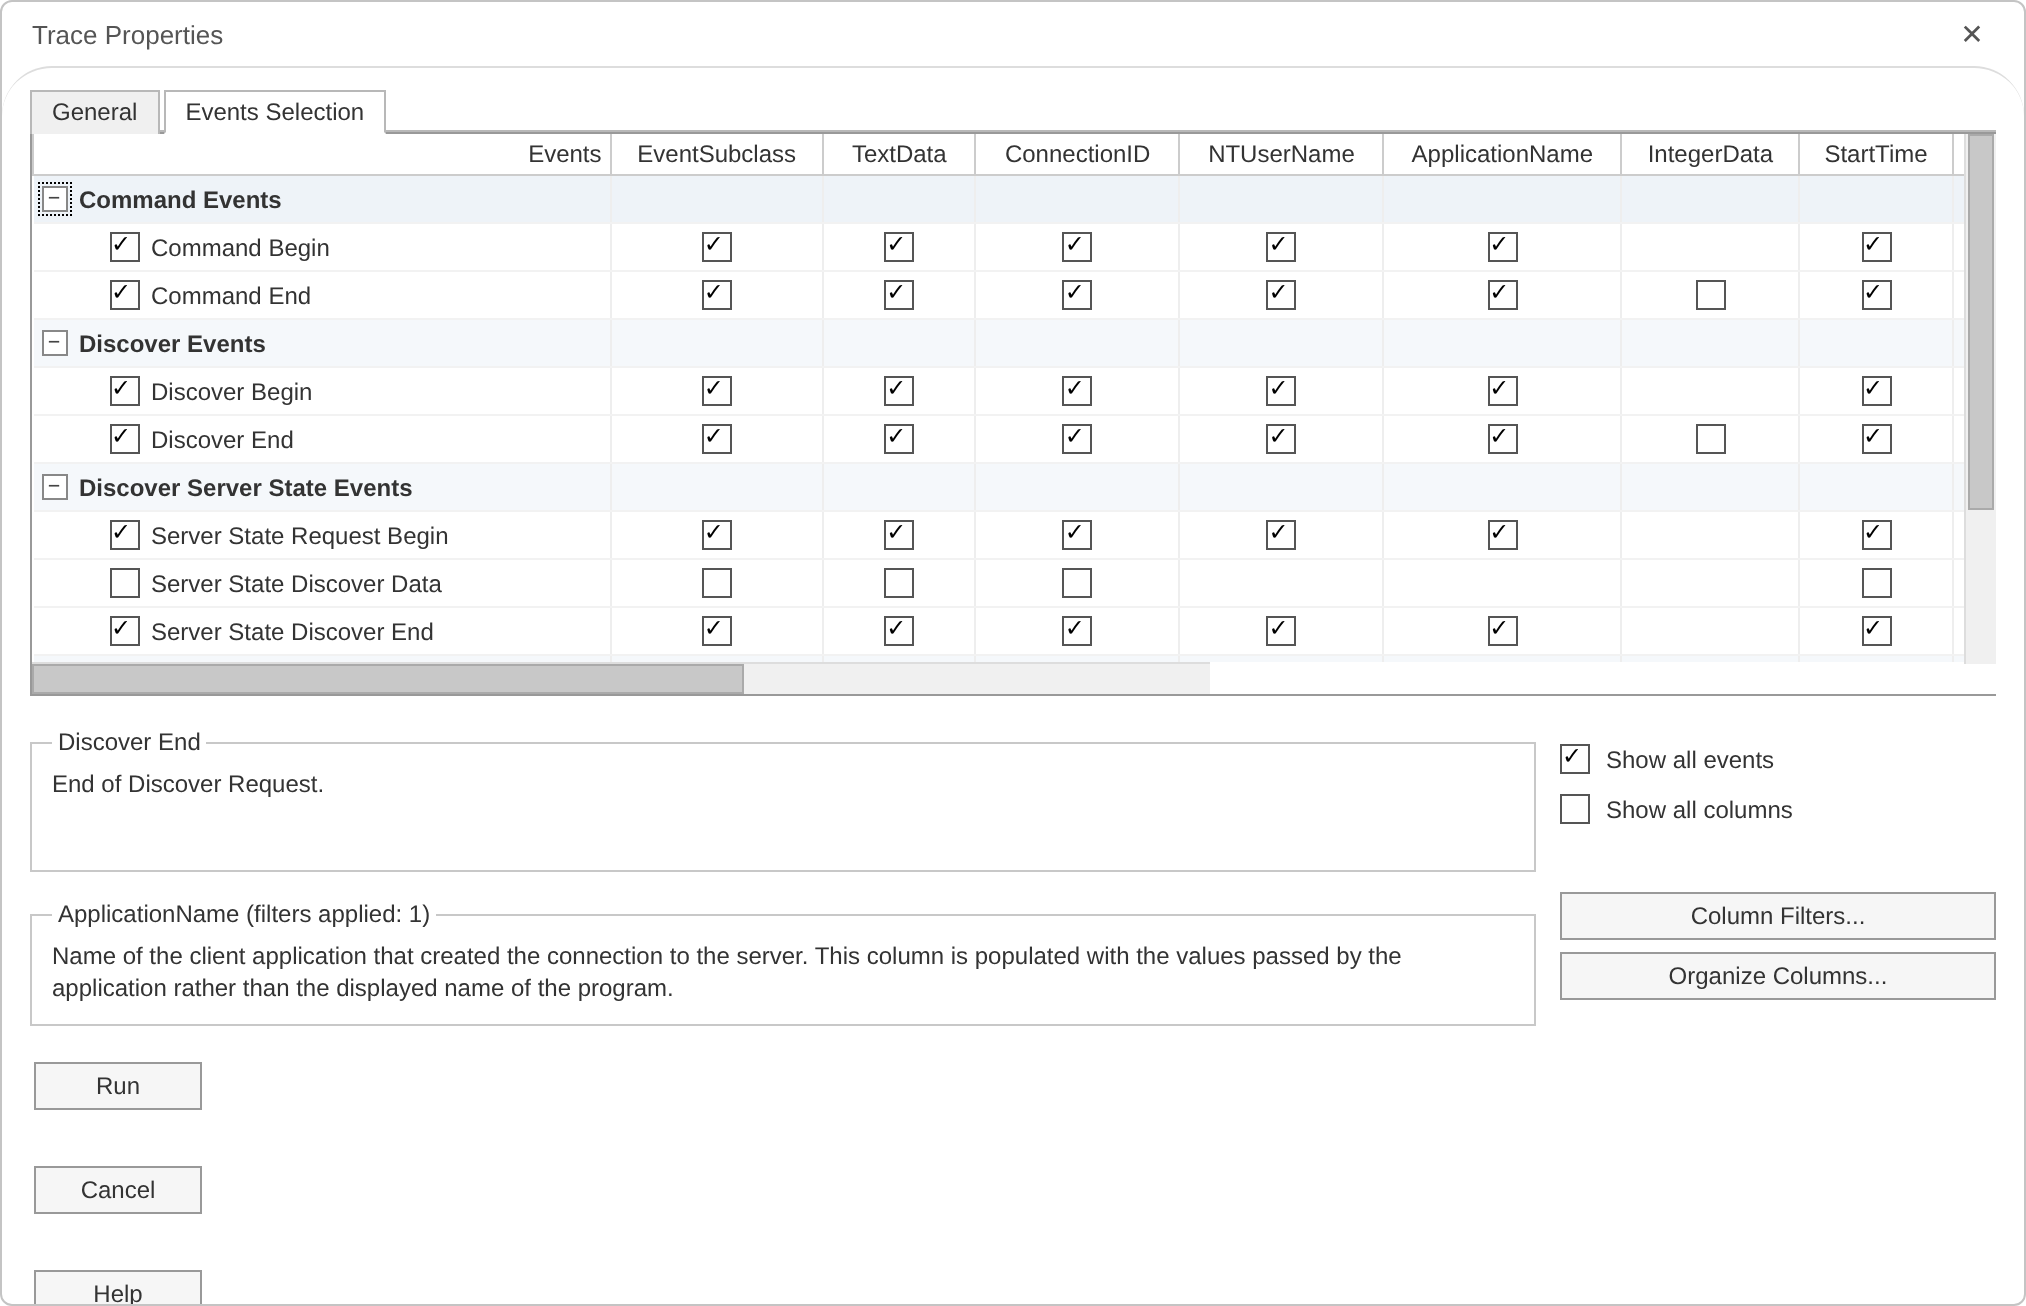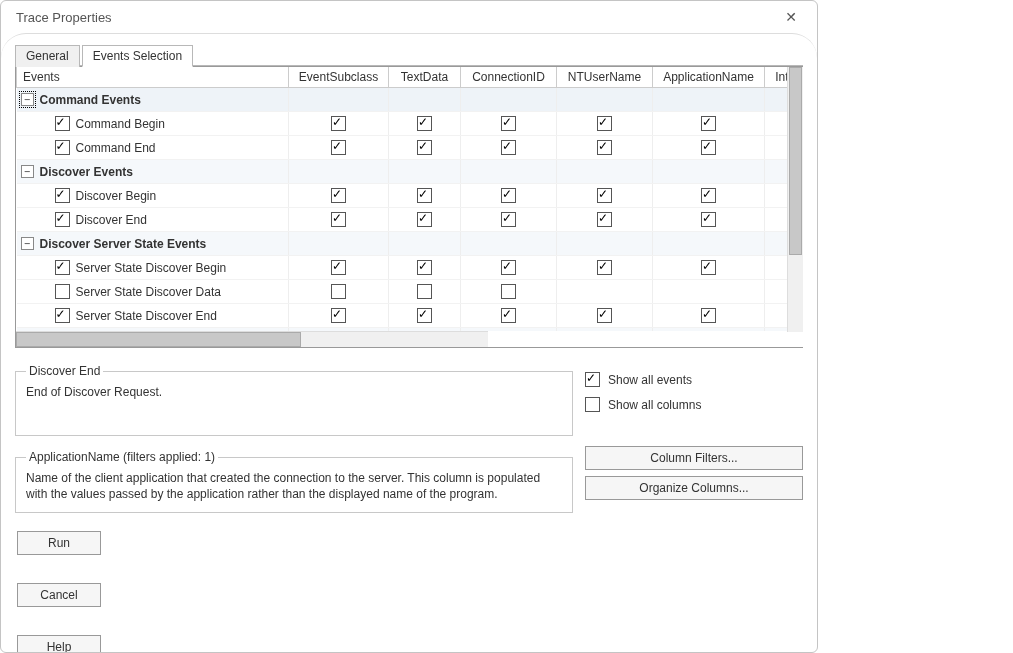"Trace Properties" .window { width: 818px -> 1013px }
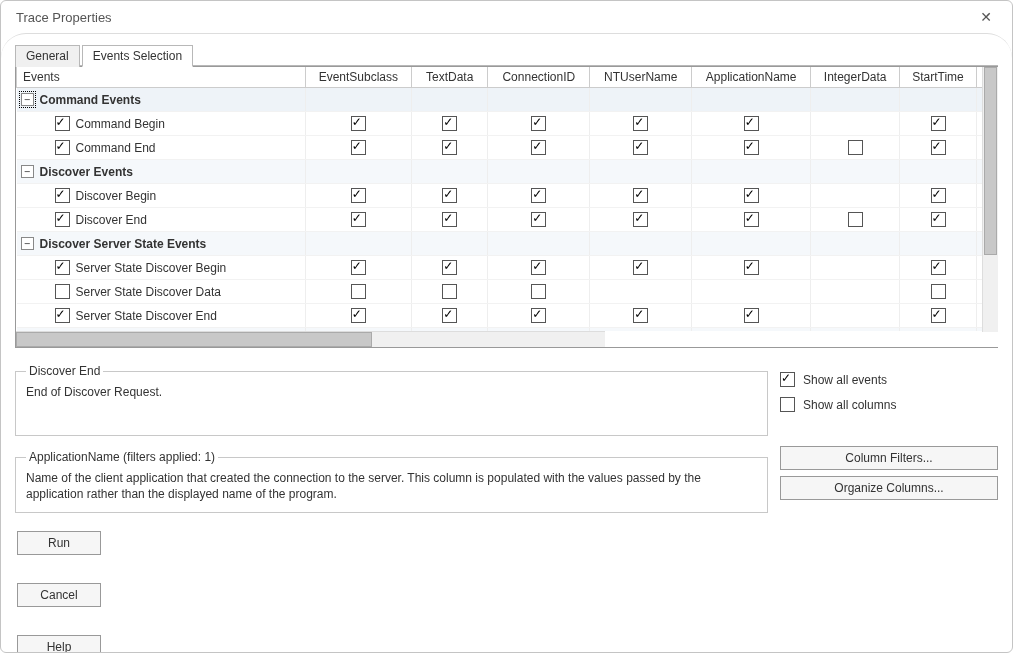"Events" table.grid th.events { text-align: left -> right }
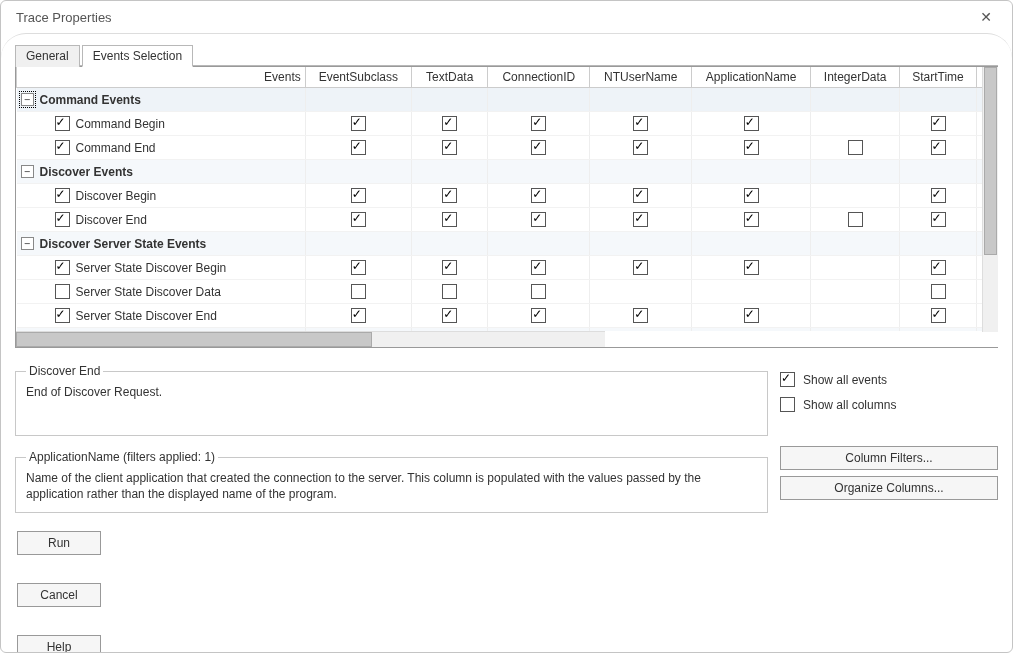"Server State Discover Begin" span { text: Discover -> Request }
